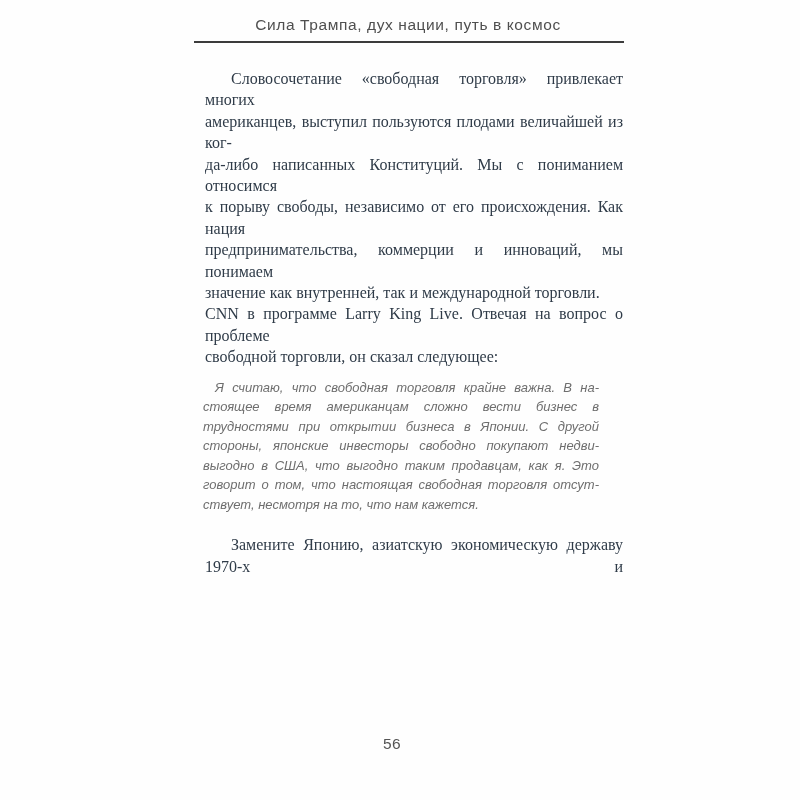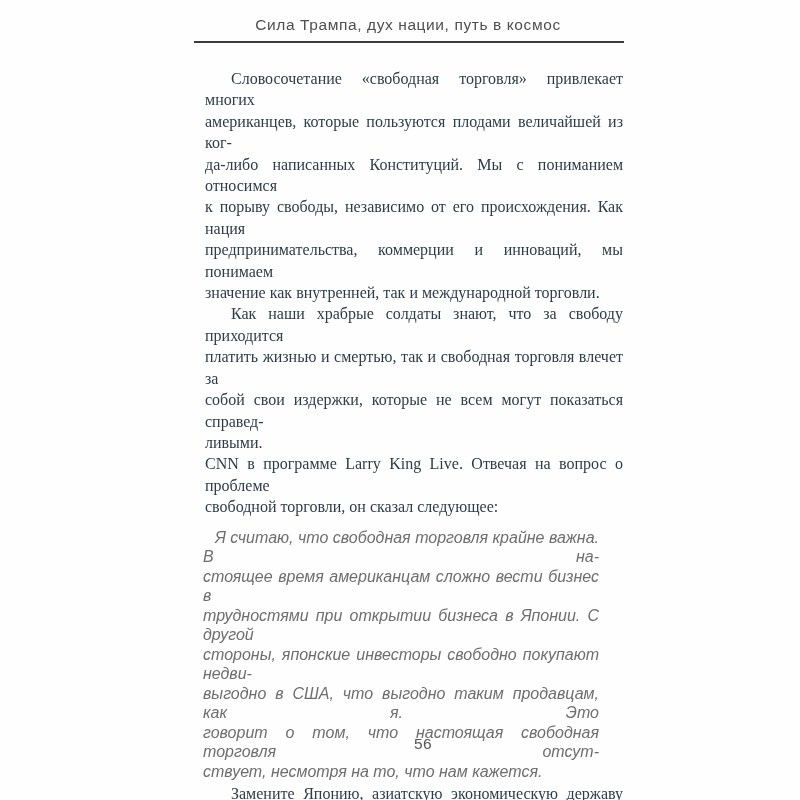"американцев, которые пользуются плодами" div.line { text: которые -> выступил }
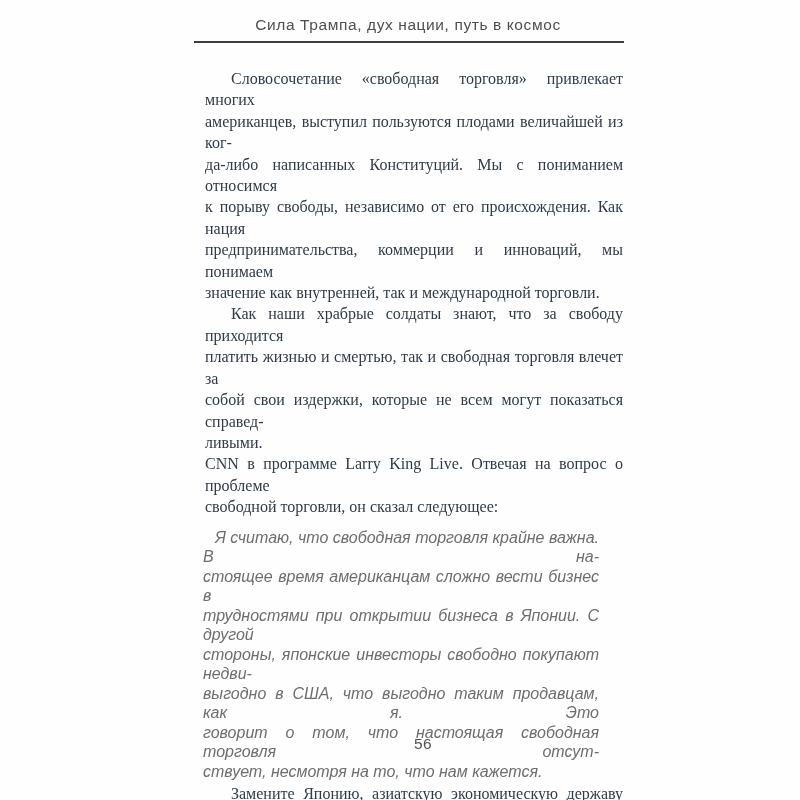"Как наши храбрые солдаты знают," div.para { html: <div> <div>Как наши храбрые солдаты знают, что за свободу приходится</div> <div>платить жизнью и смертью, так и свободная торговля влечет за</div> <div>собой свои издержки, которые не всем могут показаться справед-</div> <div>ливыми.</div> </div> -> none }
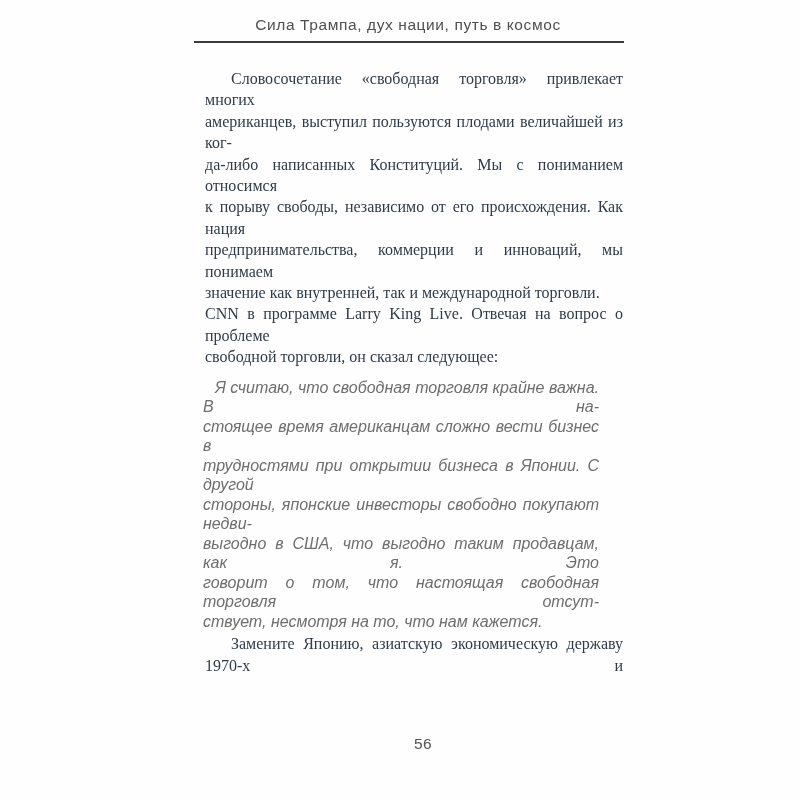"Я считаю, что свободная торговля" .para.quote { font-size: 16px -> 13px; margin: 10px 0 2px 0 -> 10px 0 20px 0 }
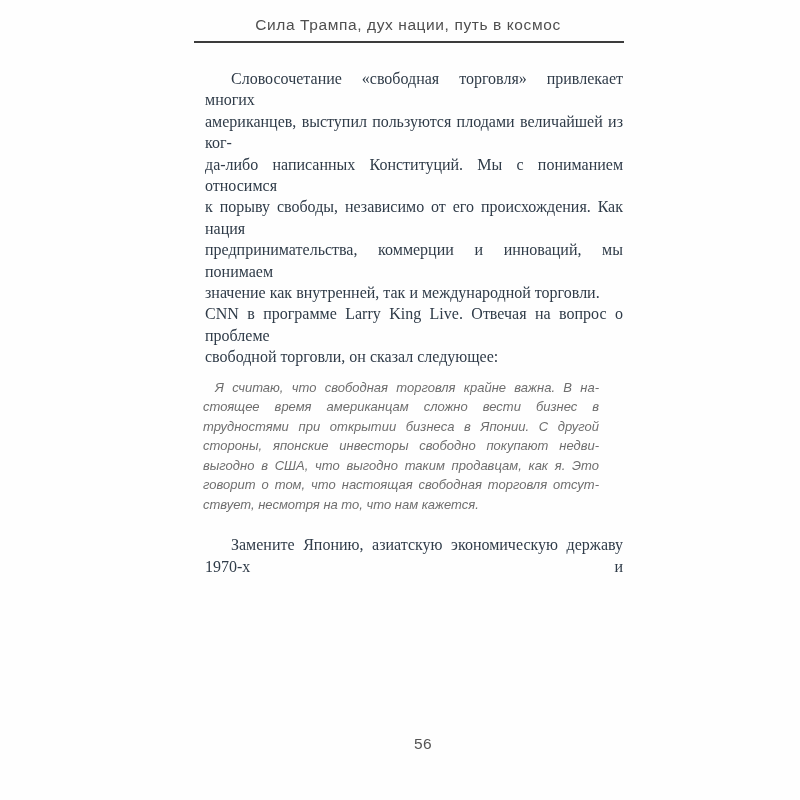"56" .folio { left: 208px -> 177px }
